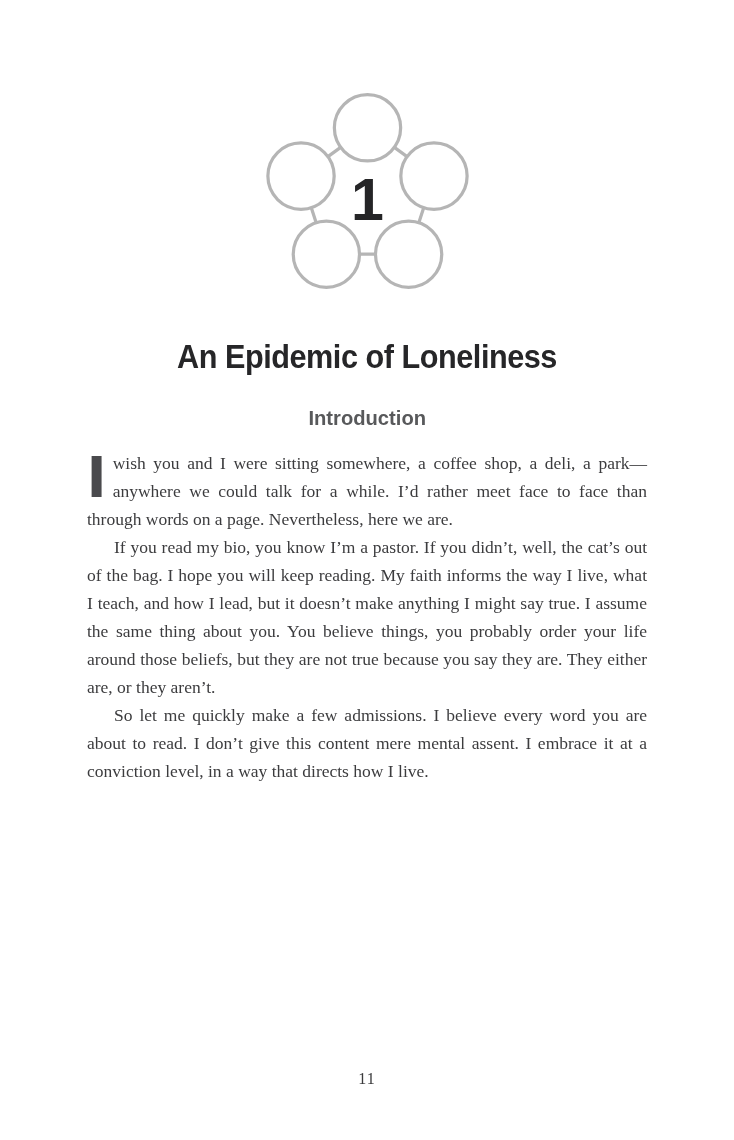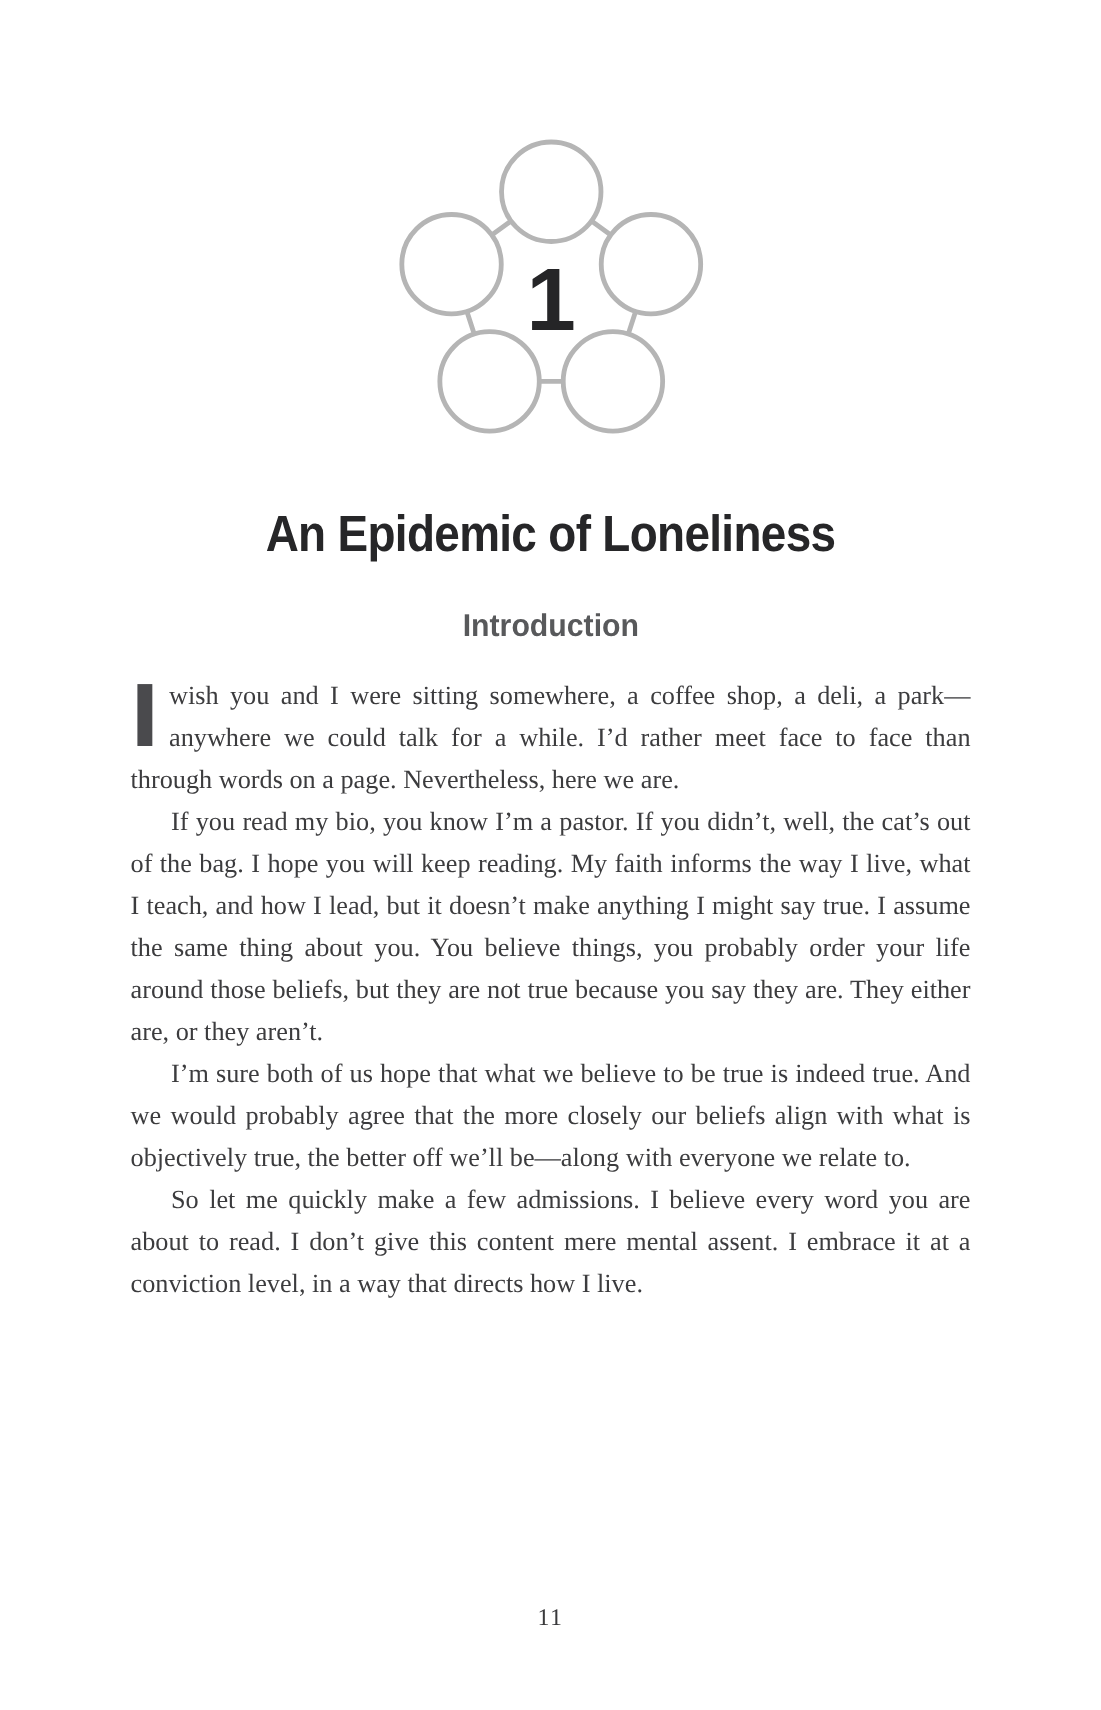"I’m sure both of us" p { html: <p><span>I’m sure both of us hope that what we believe to be true is indeed true. And we would probably agree that the more closely our beliefs align with what is objectively true, the better off we’ll be—along with everyone we relate to.</span></p> -> none }
